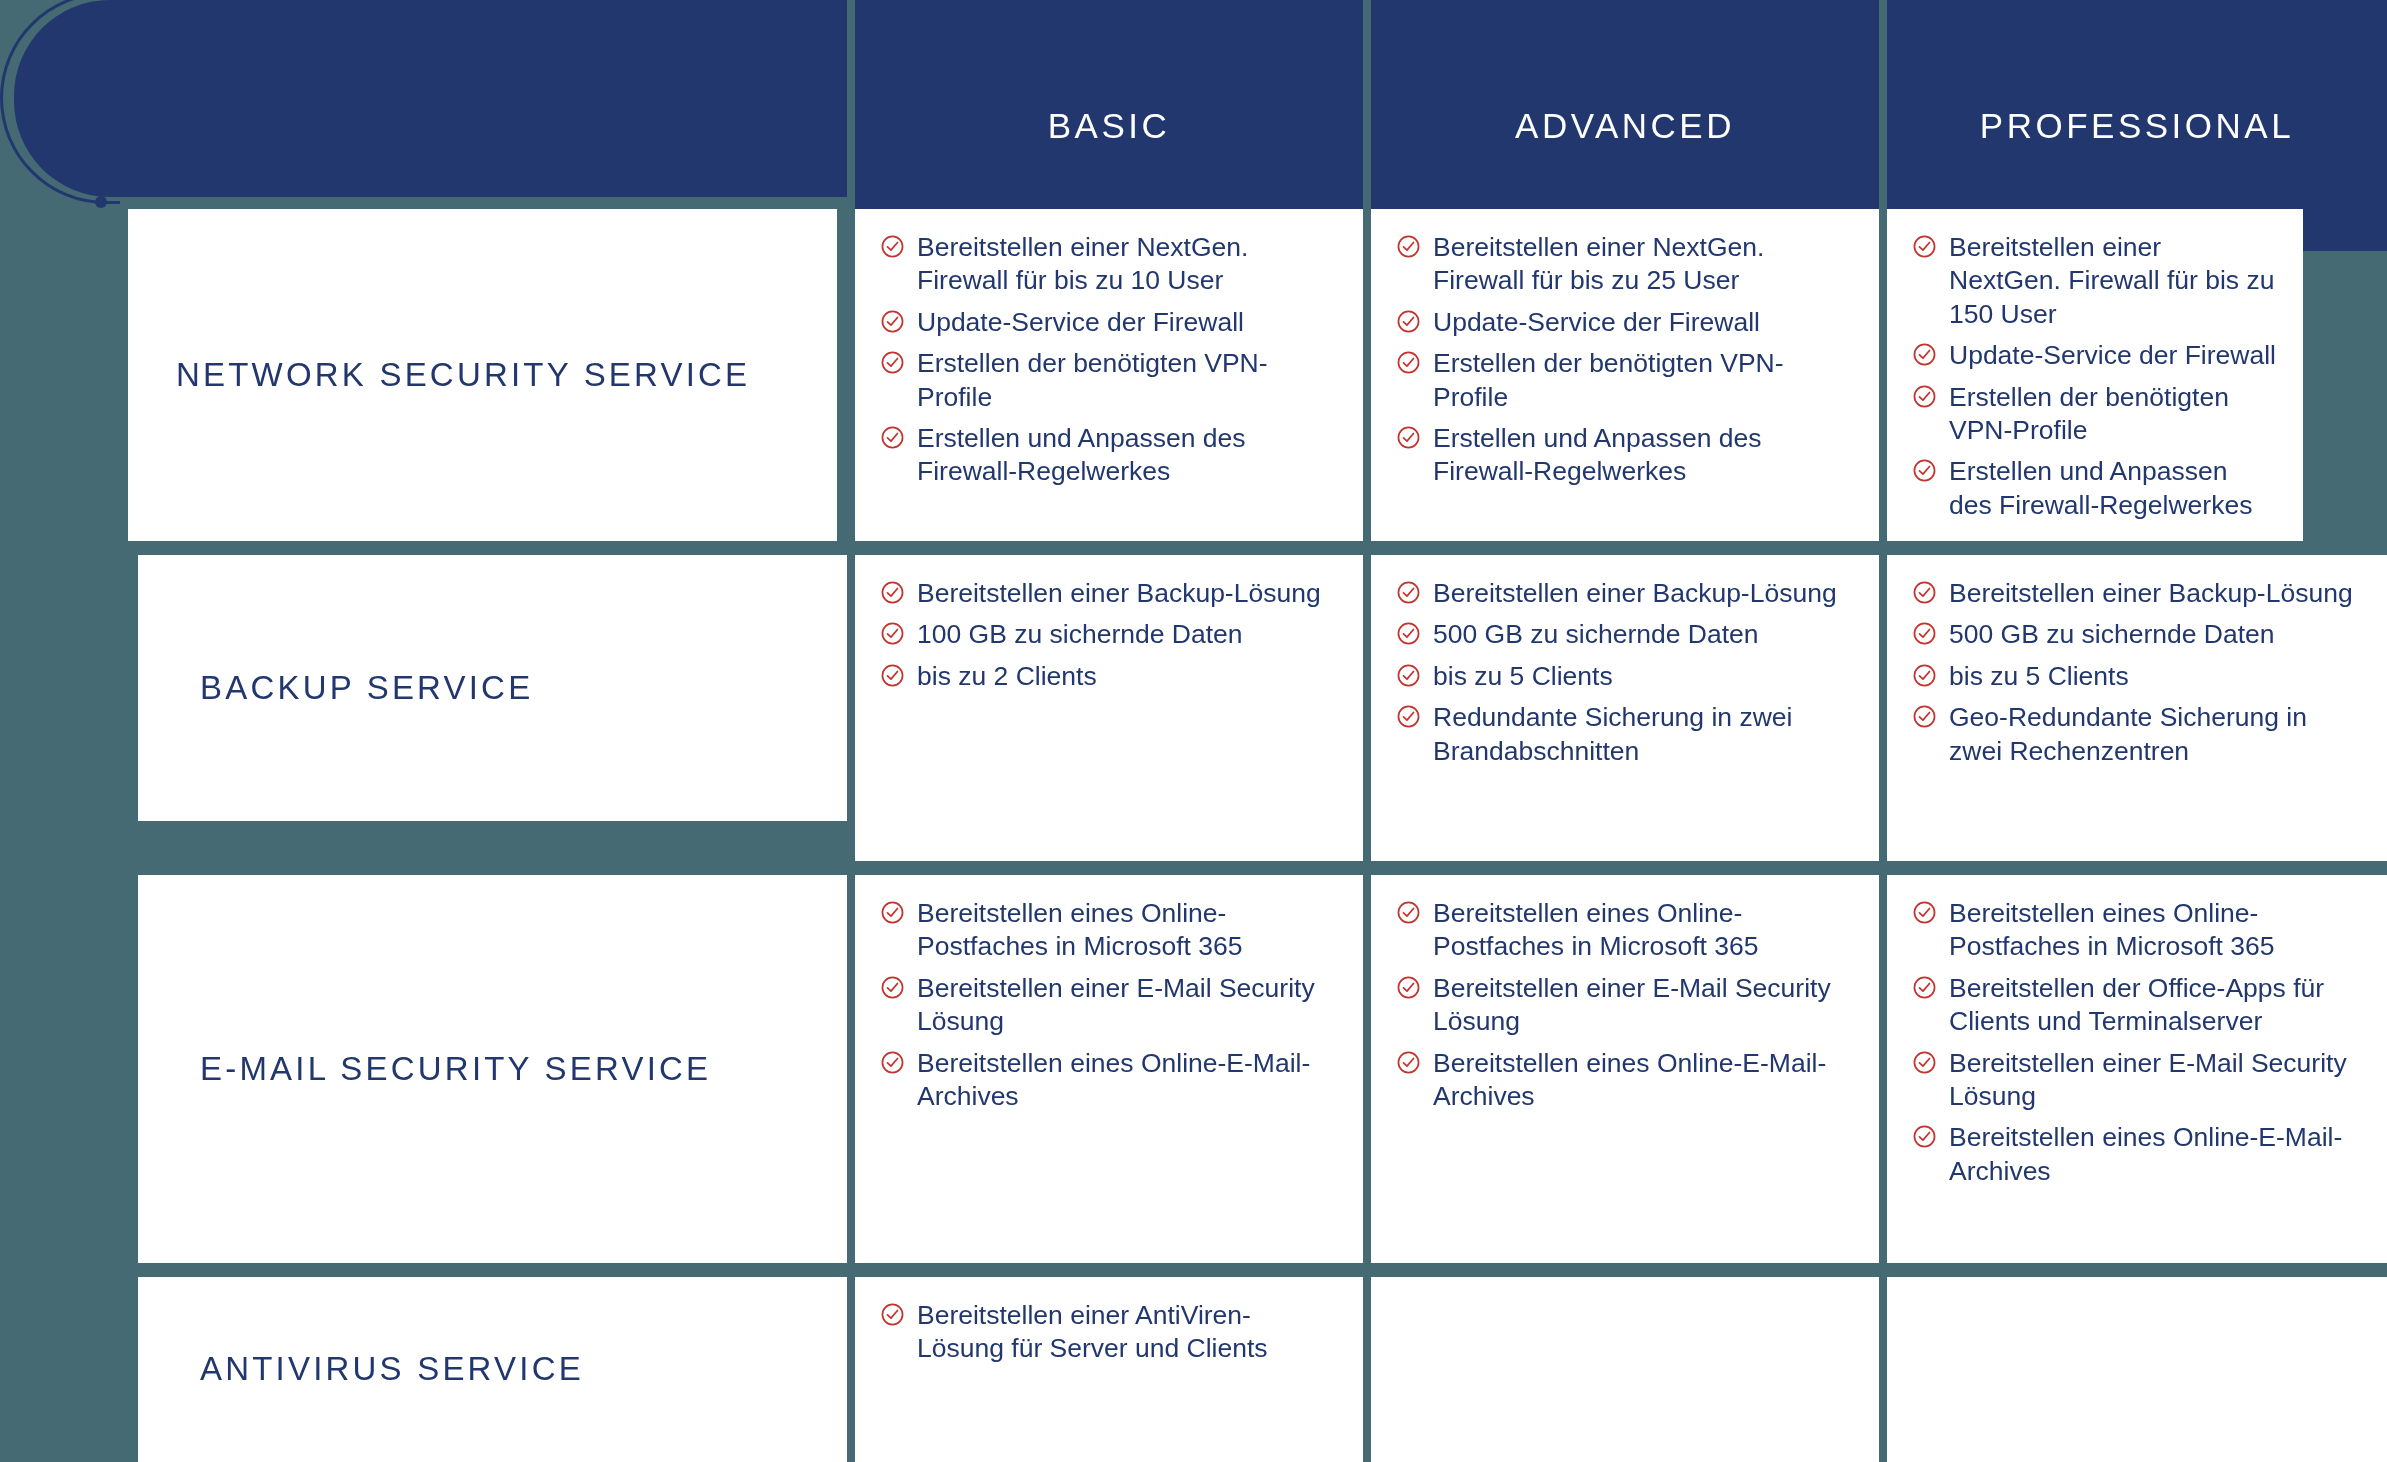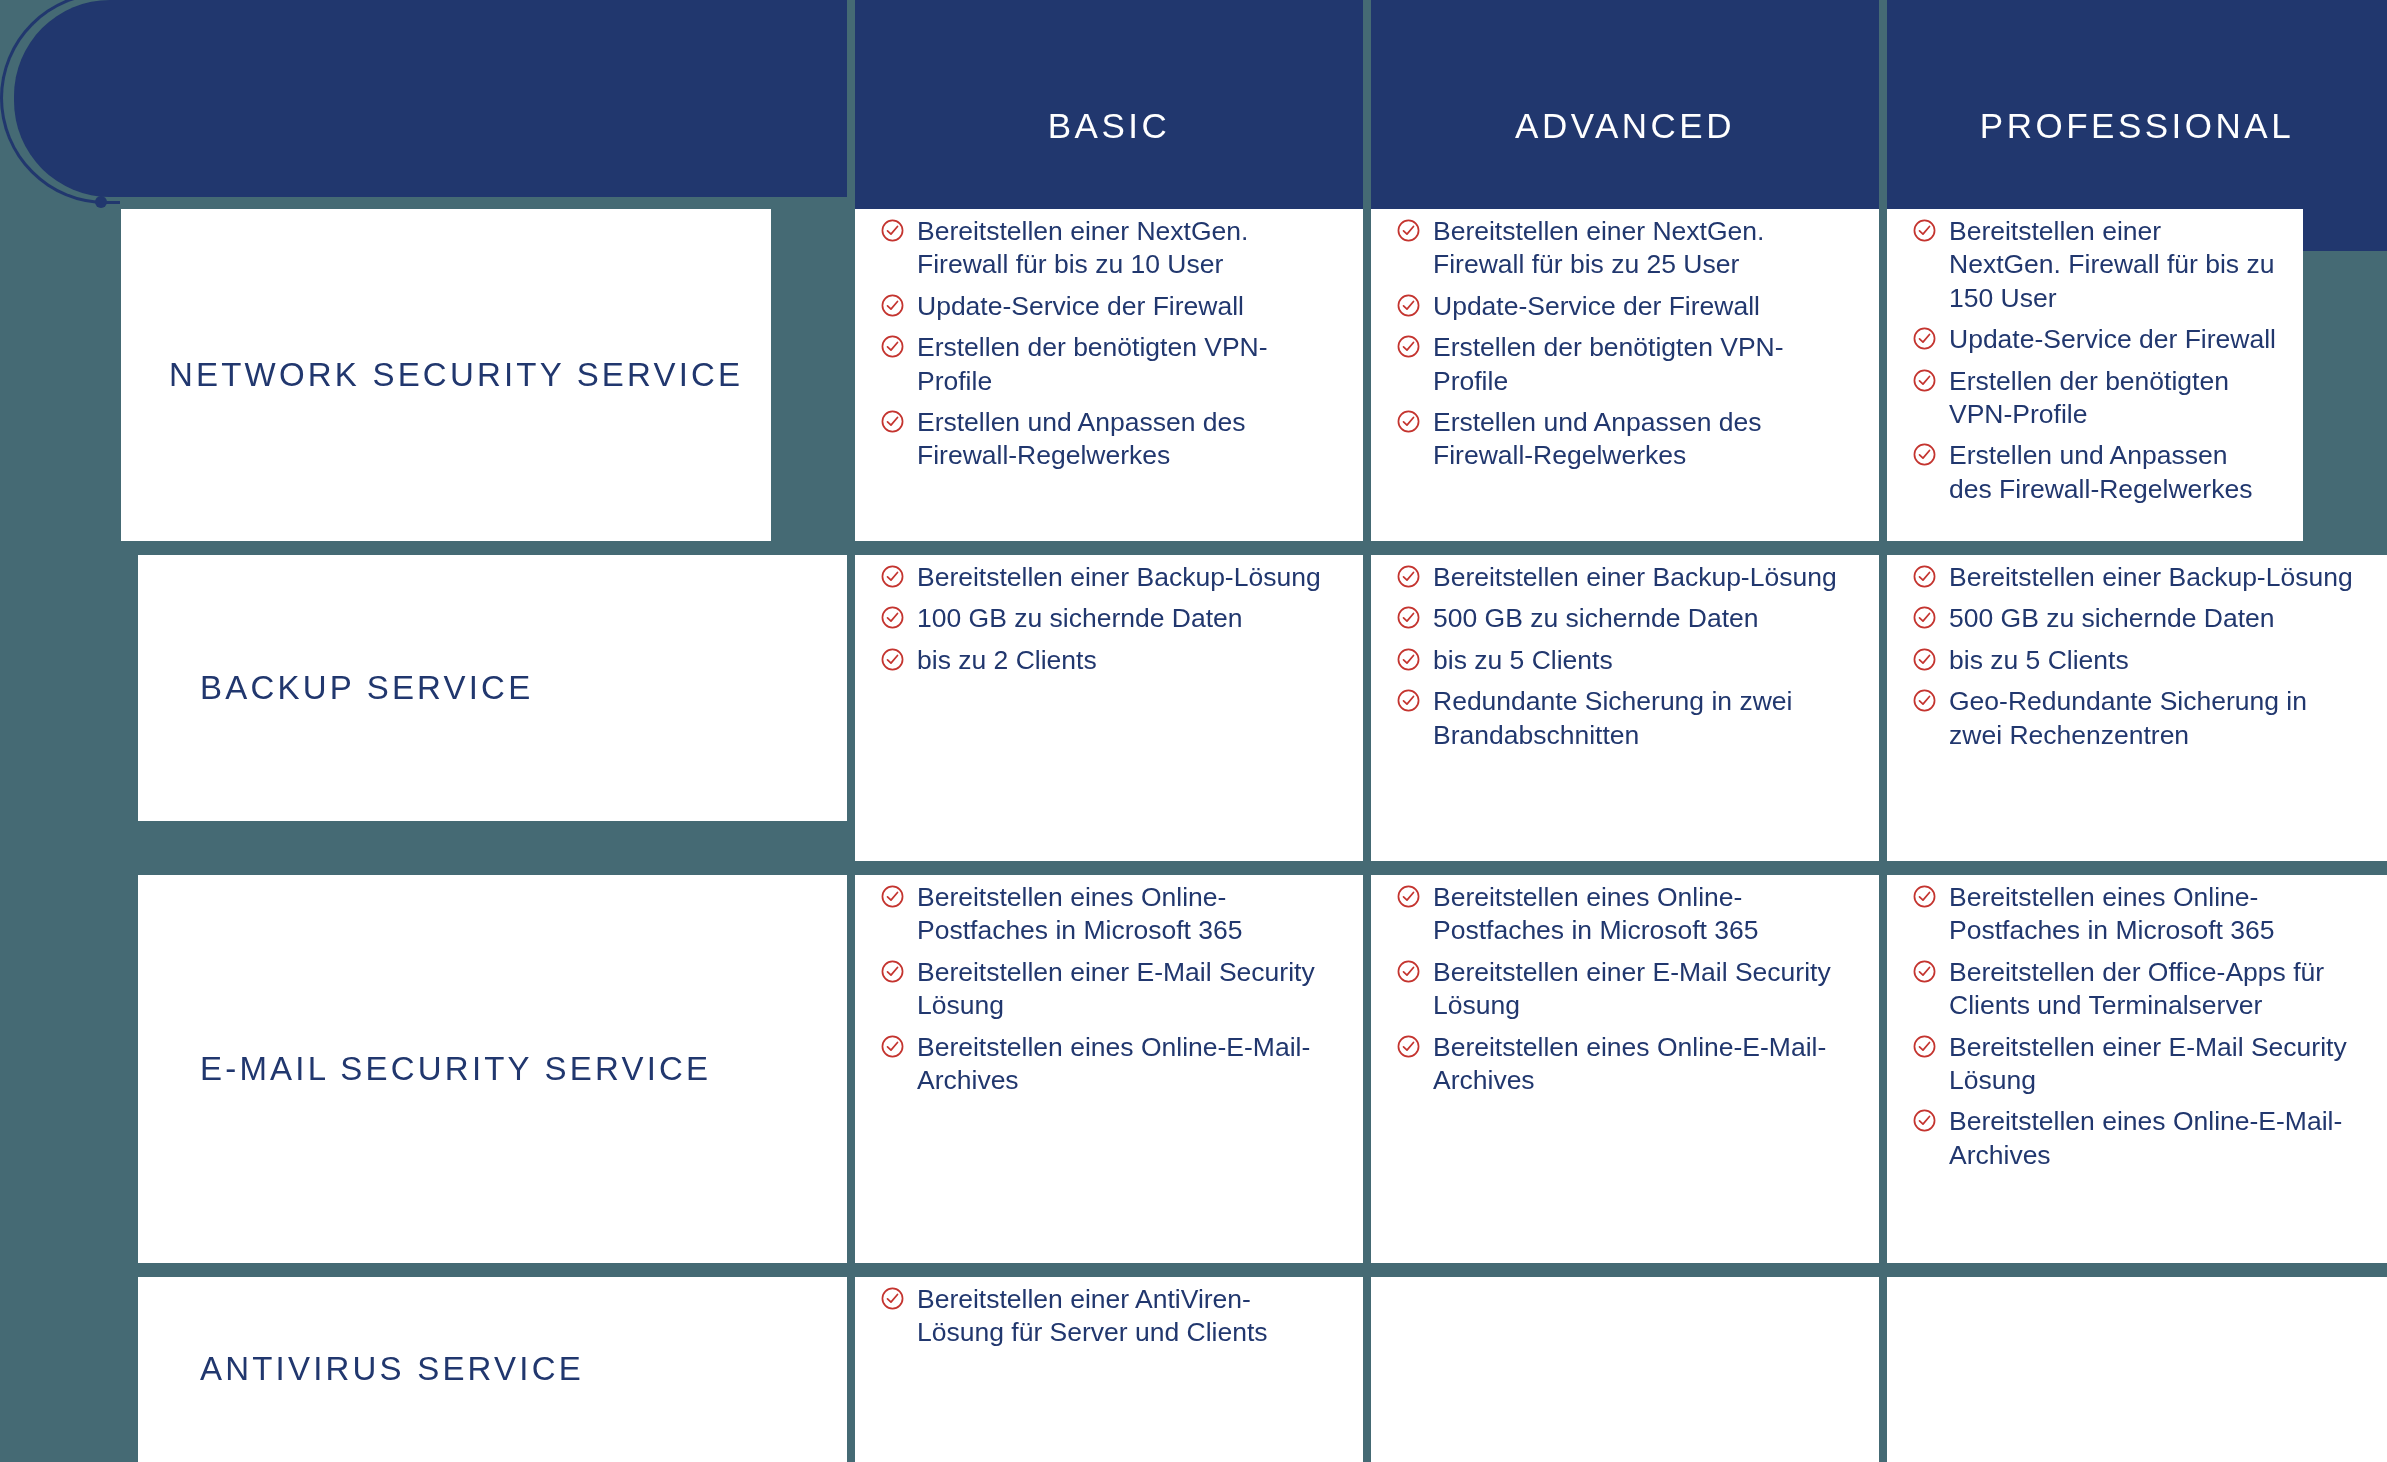"Bereitstellen einer NextGen. Firewall" .cell { padding: 6px 26px 10px 26px -> 22px 26px 10px 26px }
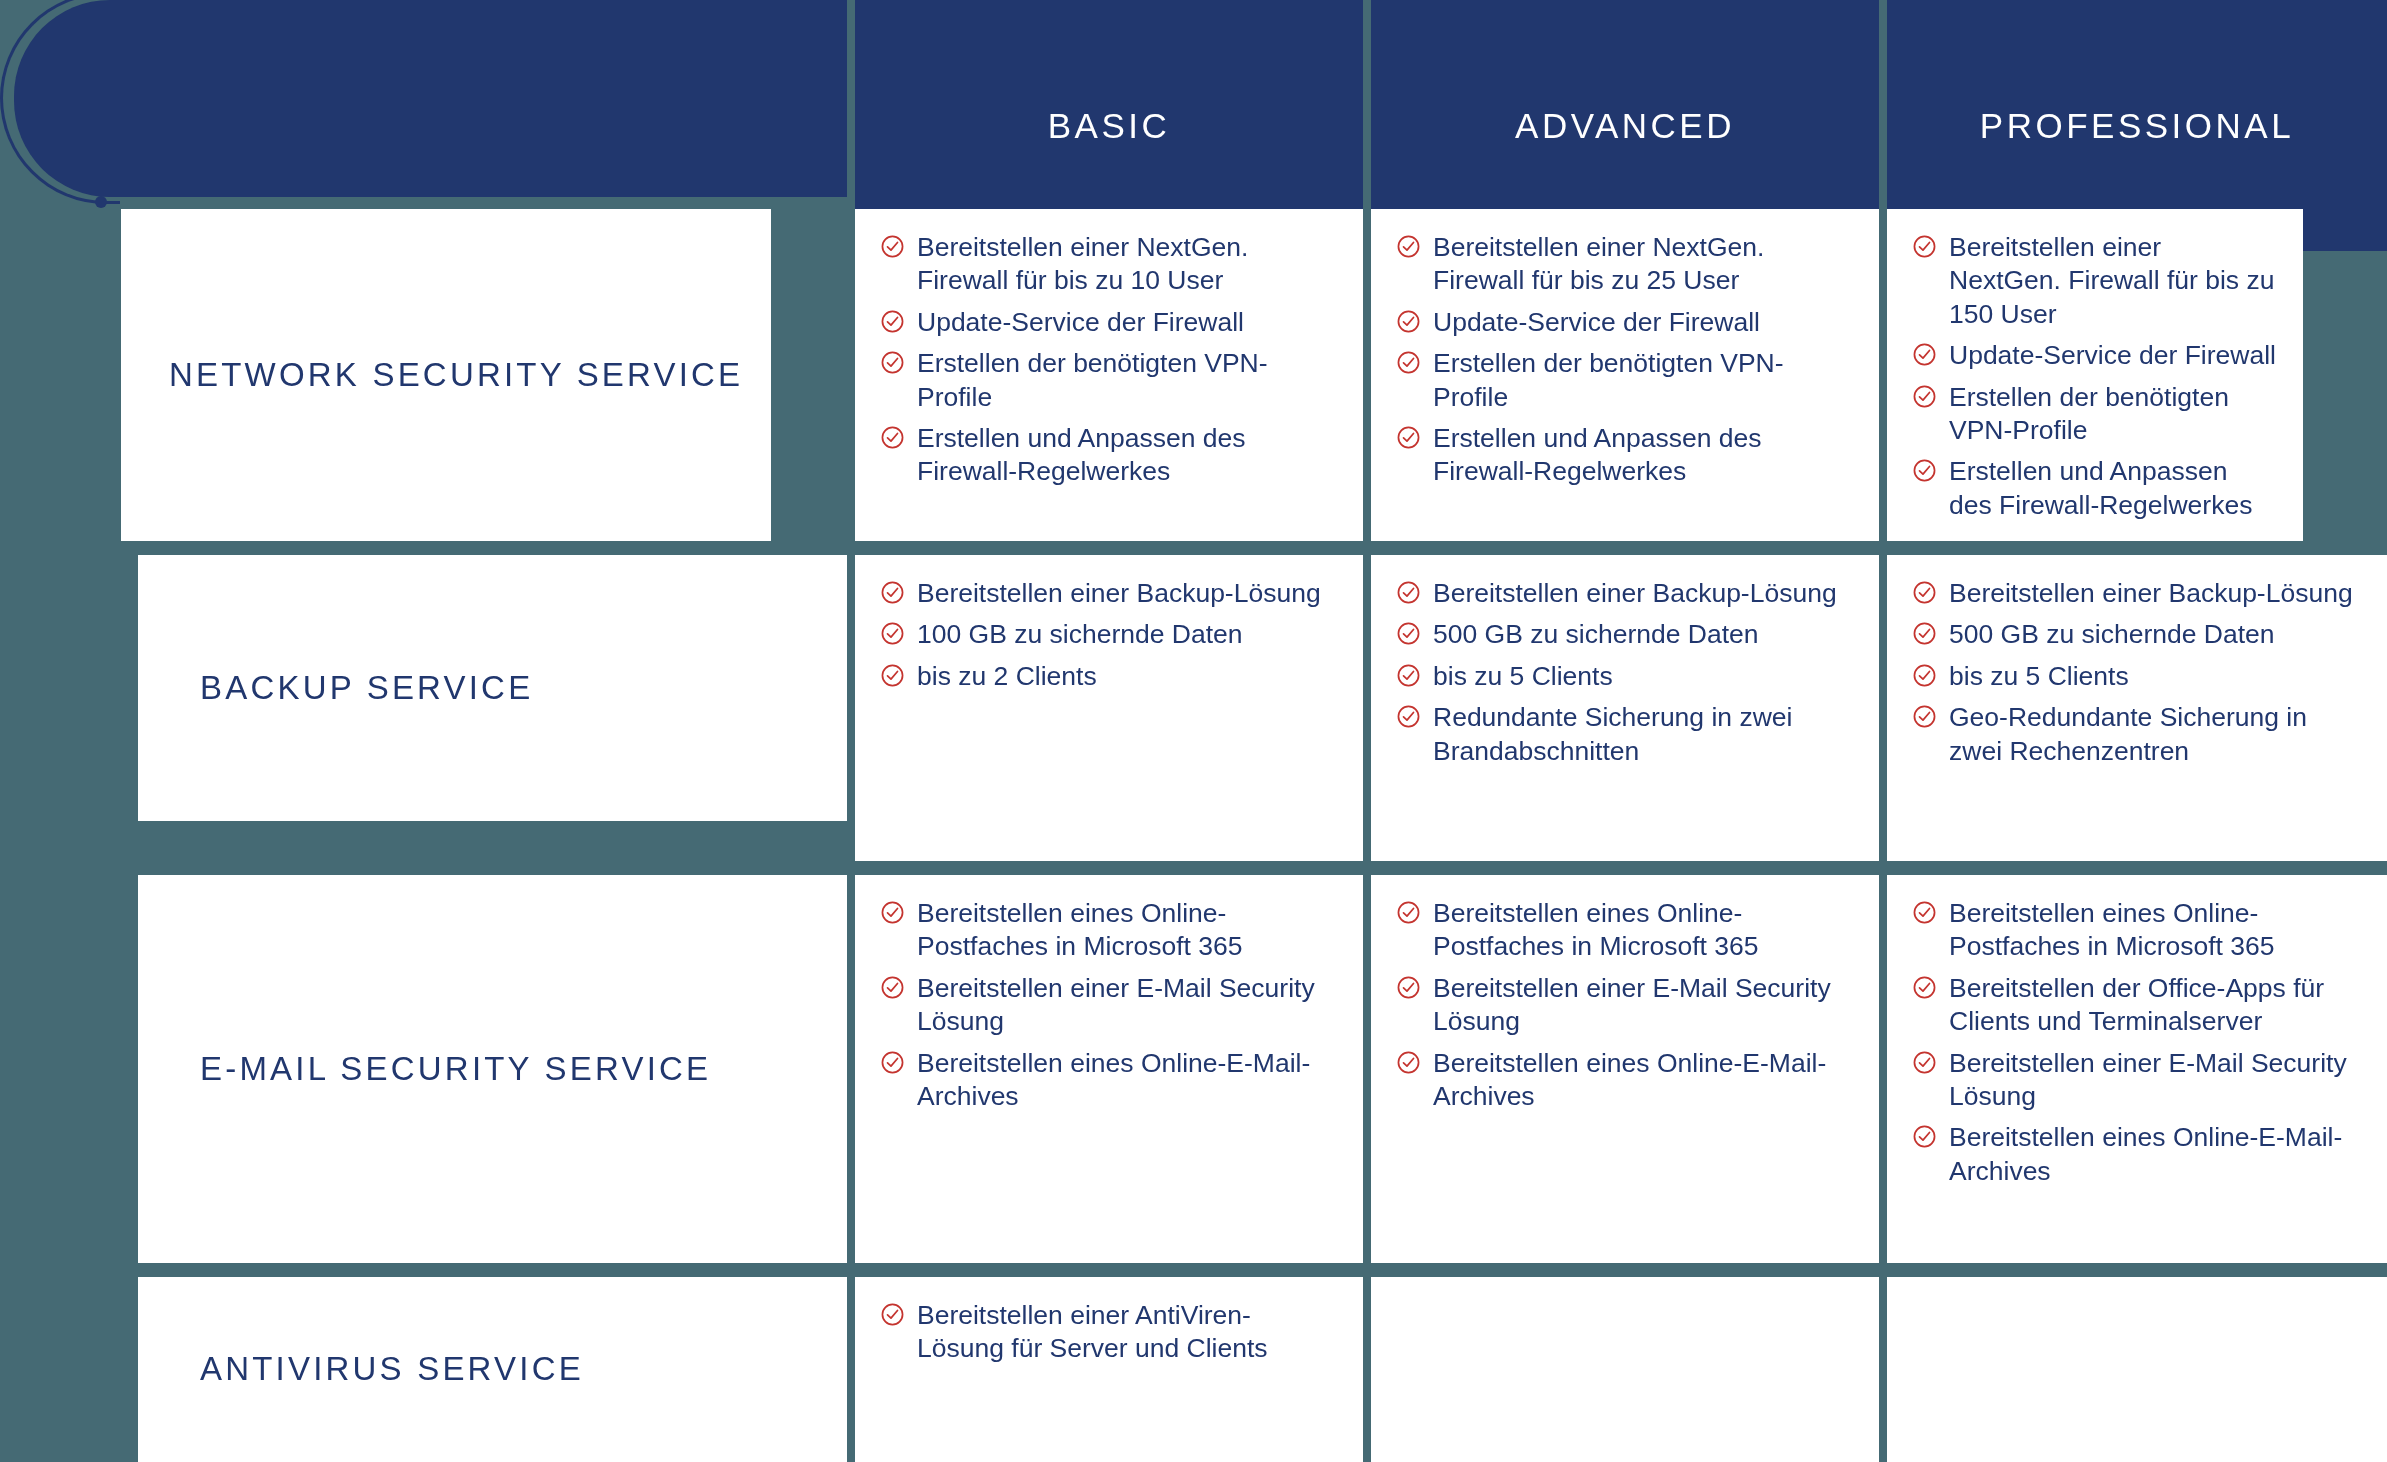"NETWORK SECURITY SERVICE" div.row-label { left: 121px -> 128px; width: 650px -> 709px }
